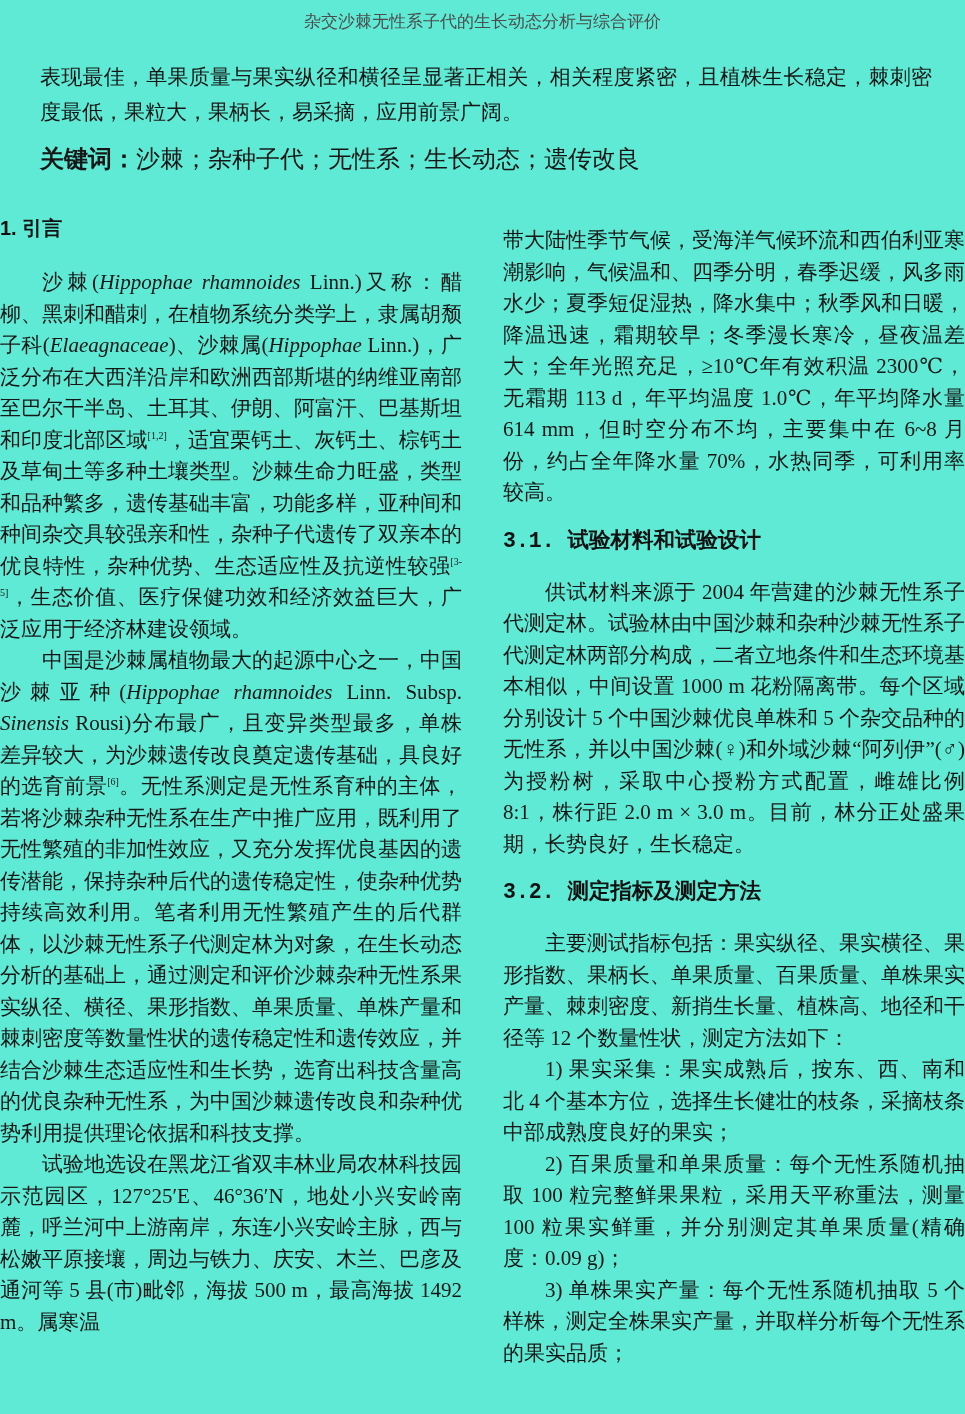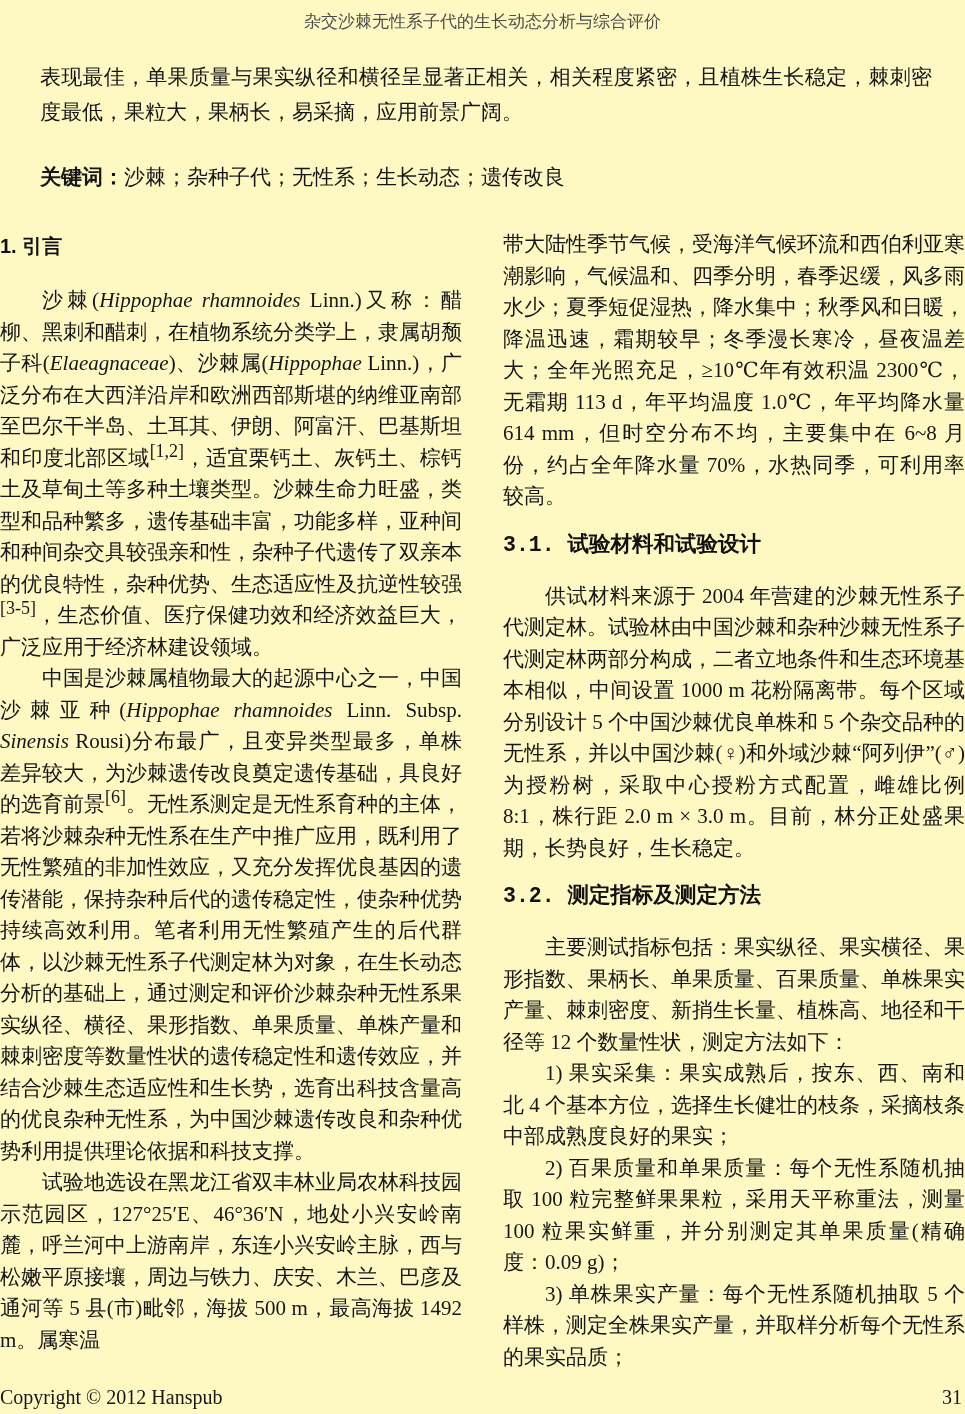"杂交沙棘无性系子代的生长动态分析与综合评价" .page { background: #fef9c3 -> #5eead4 }
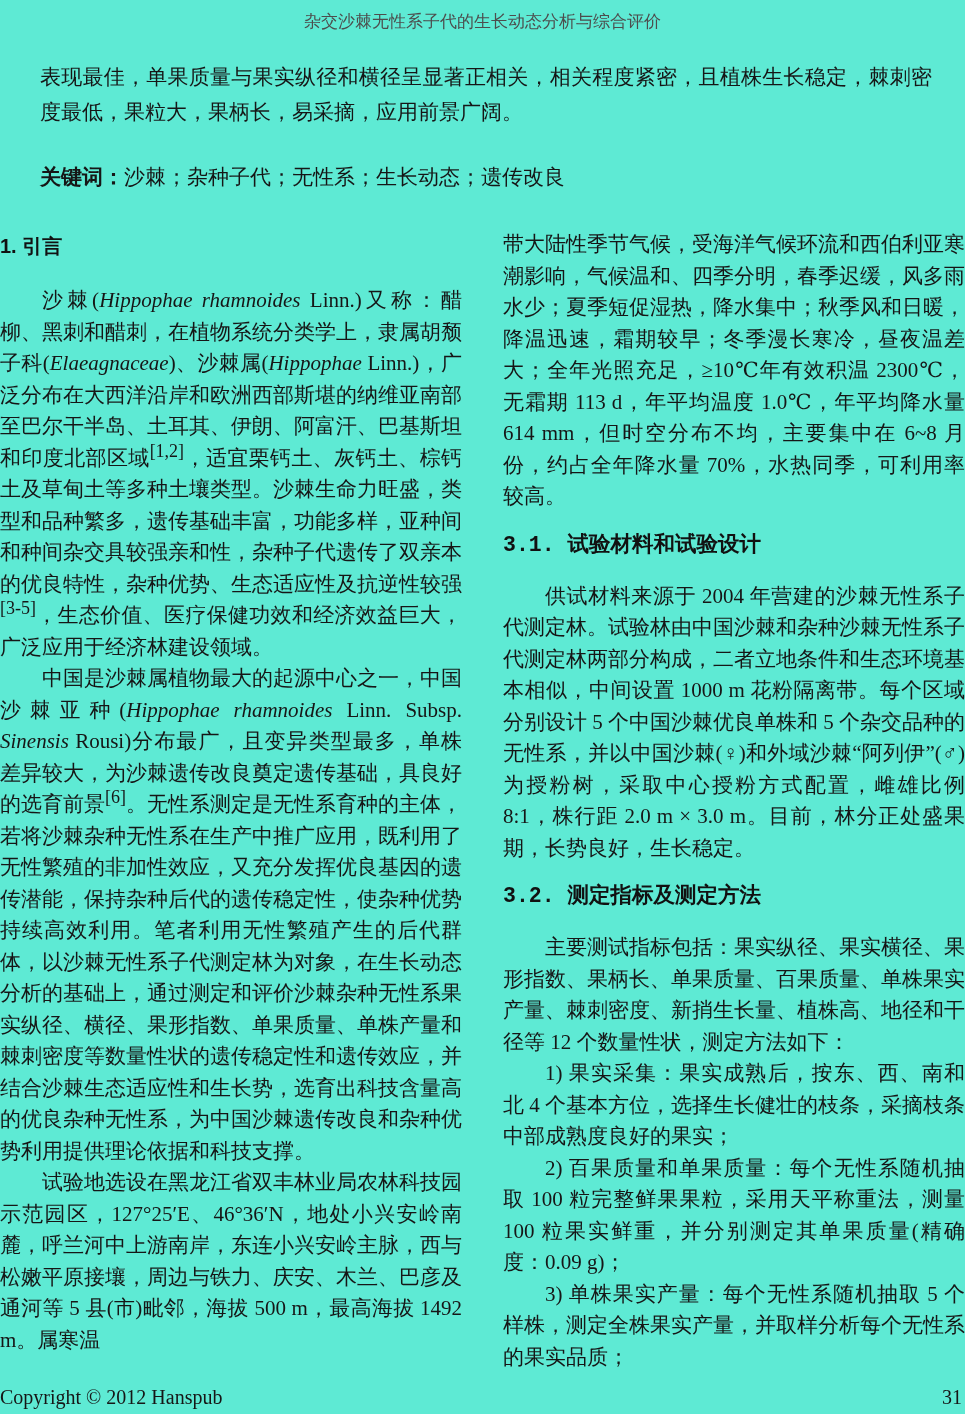"关键词：沙棘；杂种子代；无性系；生长动态；遗传改良" .keywords { font-size: 21px -> 24px; margin: 31px 33px 0 40px -> 13px 33px 0 40px }
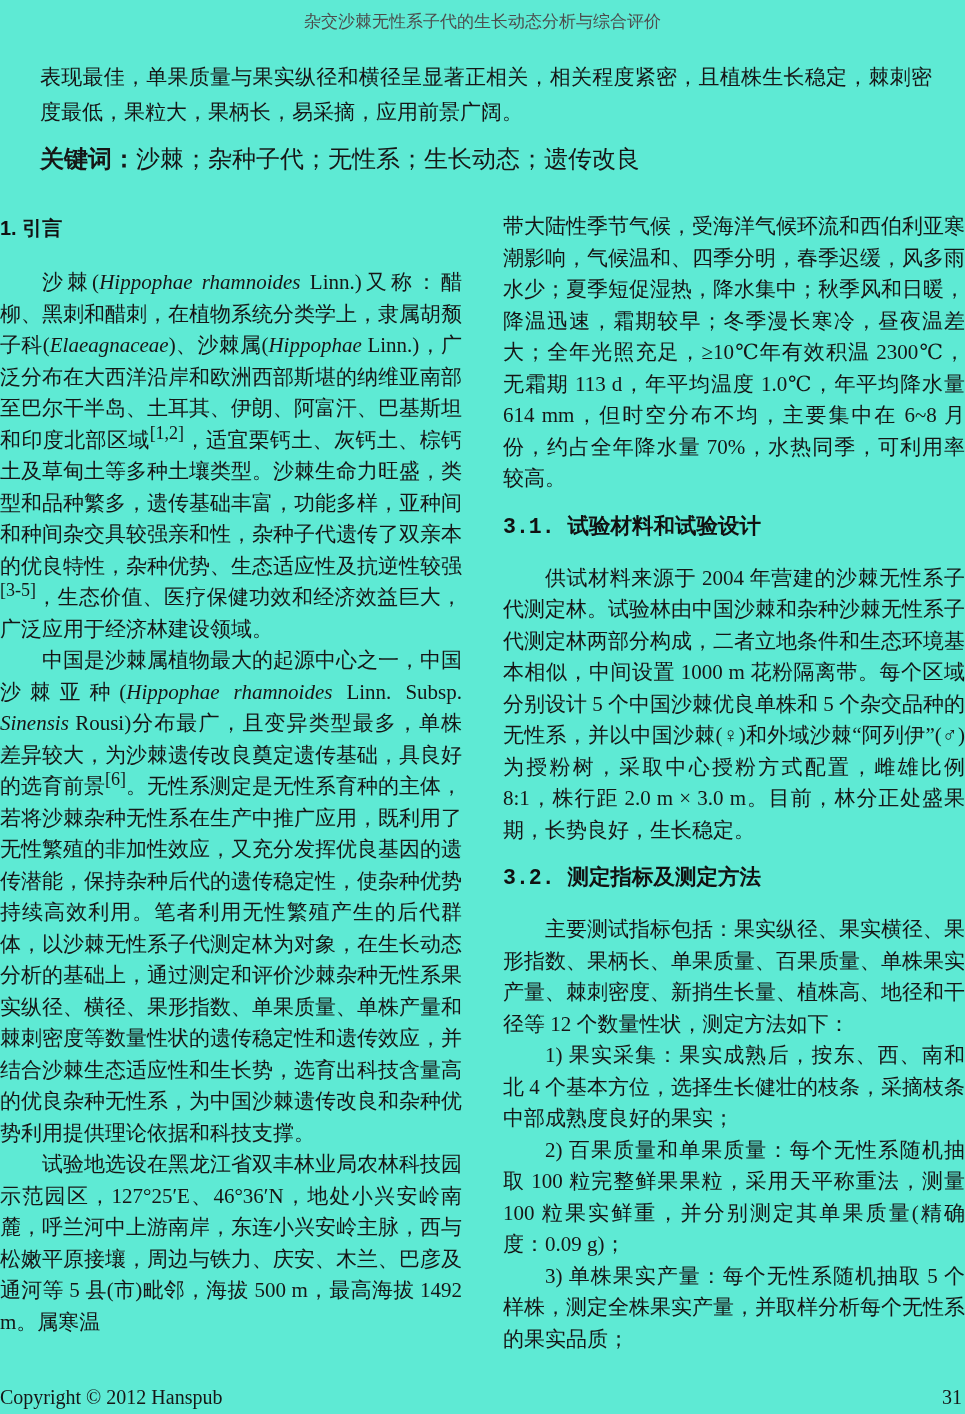"带大陆性季节气候，受海洋气候环流和西伯利亚寒潮影响，气候温和、四季分明，春季迟缓" .col-right > :first-child { margin-top: none -> 14px }
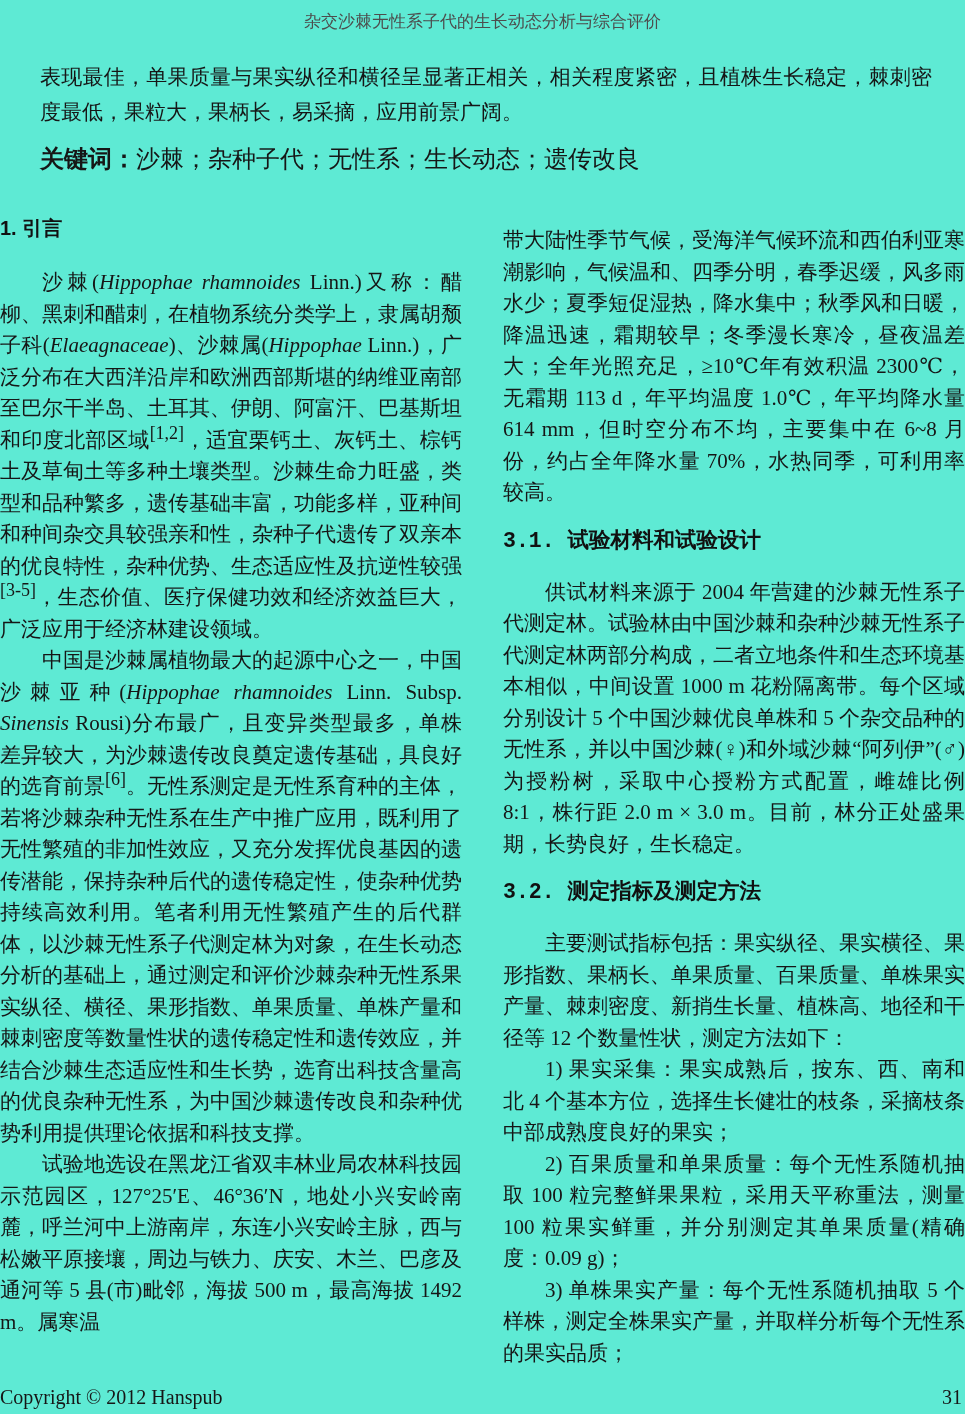"[1,2]" sup { font-size: 18px -> 10px }
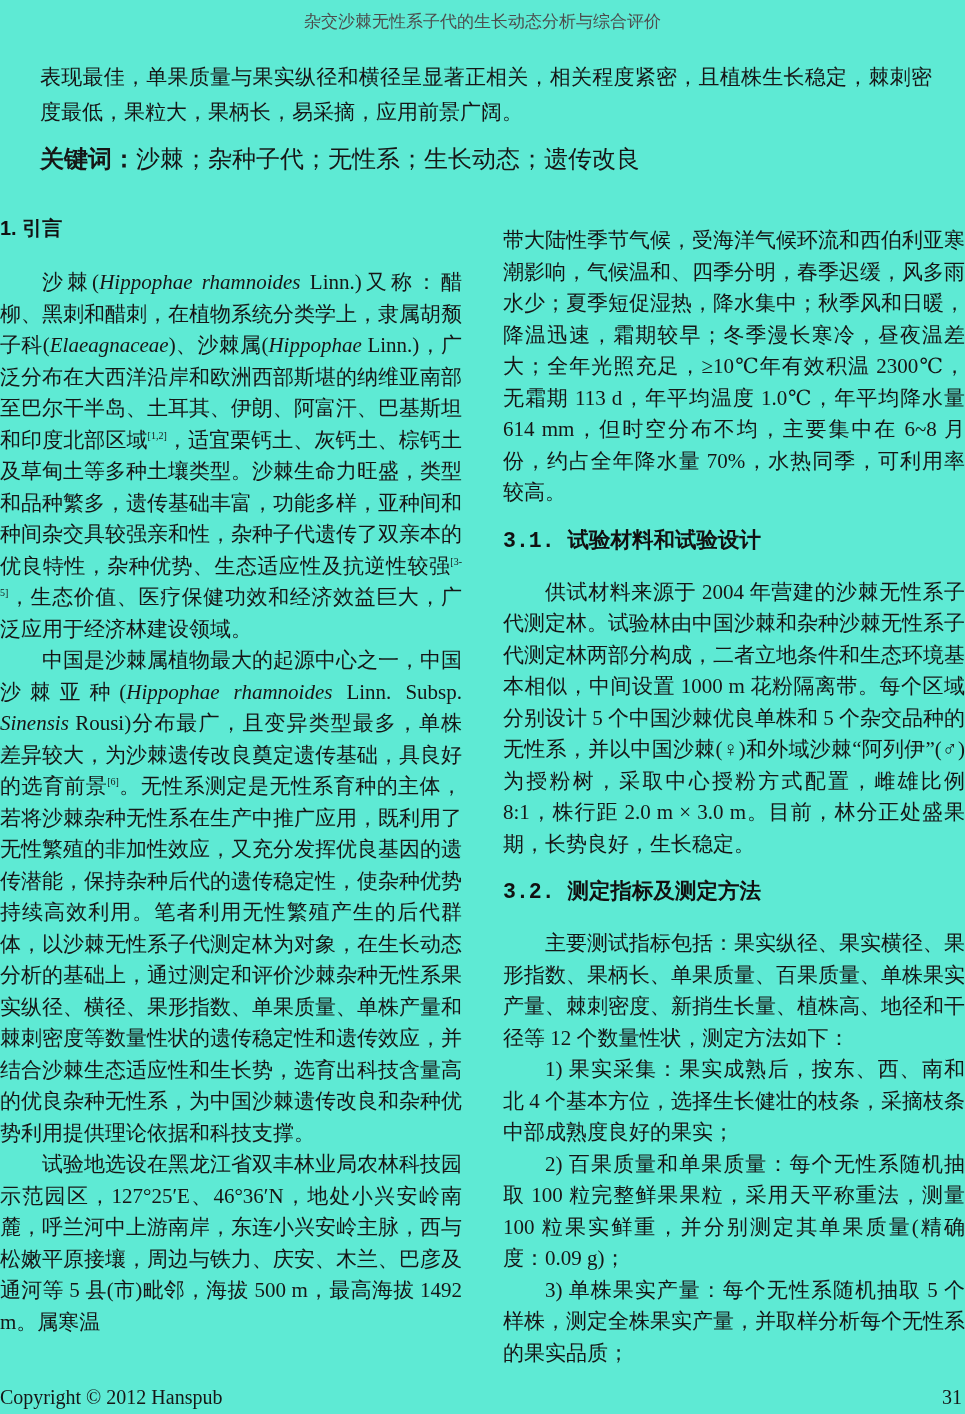"Copyright © 2012 Hanspub" div.footer { html: <div> <span>Copyright © 2012 Hanspub</span> <span>31</span> </div> -> none }
